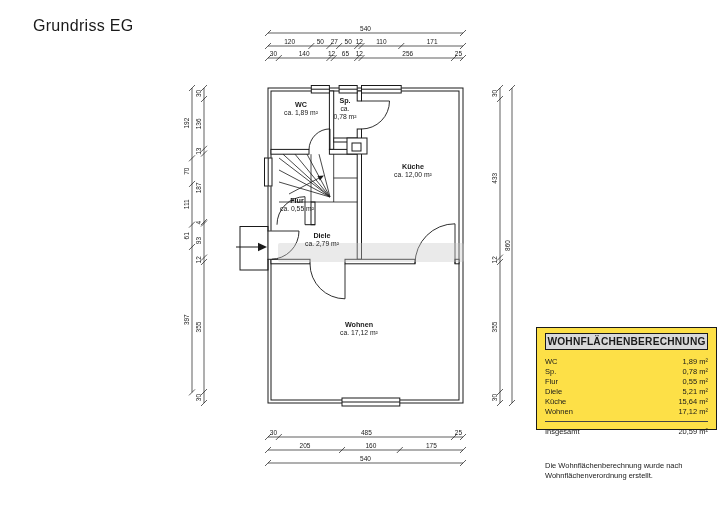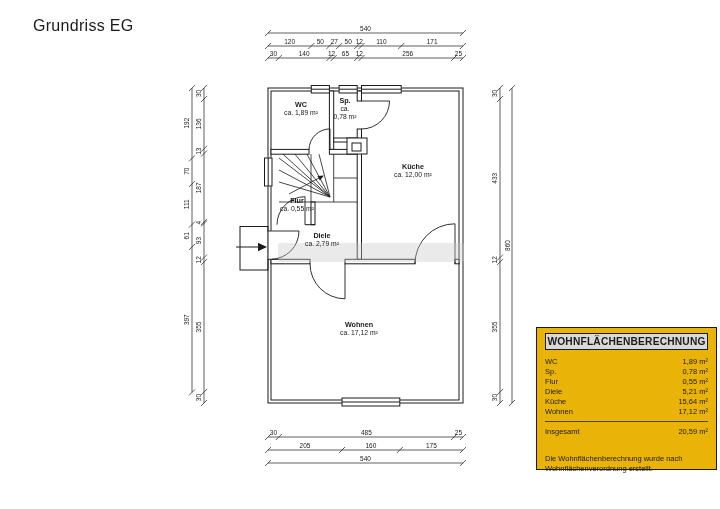"WOHNFLÄCHENBERECHNUNG" .area-table { background: #eab308 -> #fde047; height: 143px -> 103px }
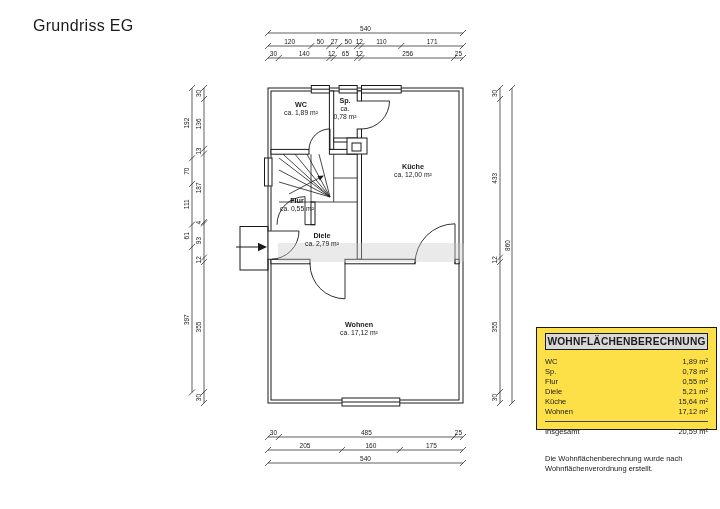"Die Wohnflächenberechnung wurde nach" .table-note { margin-top: 17px -> 24px }
